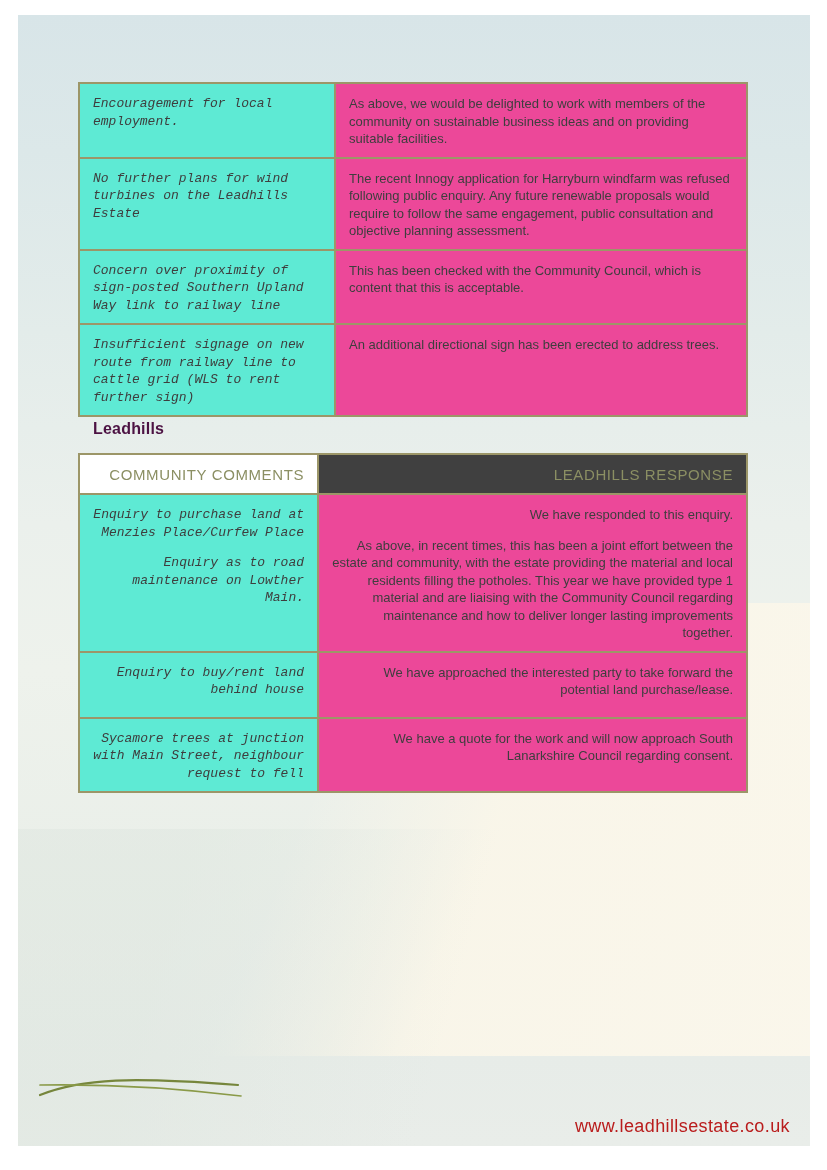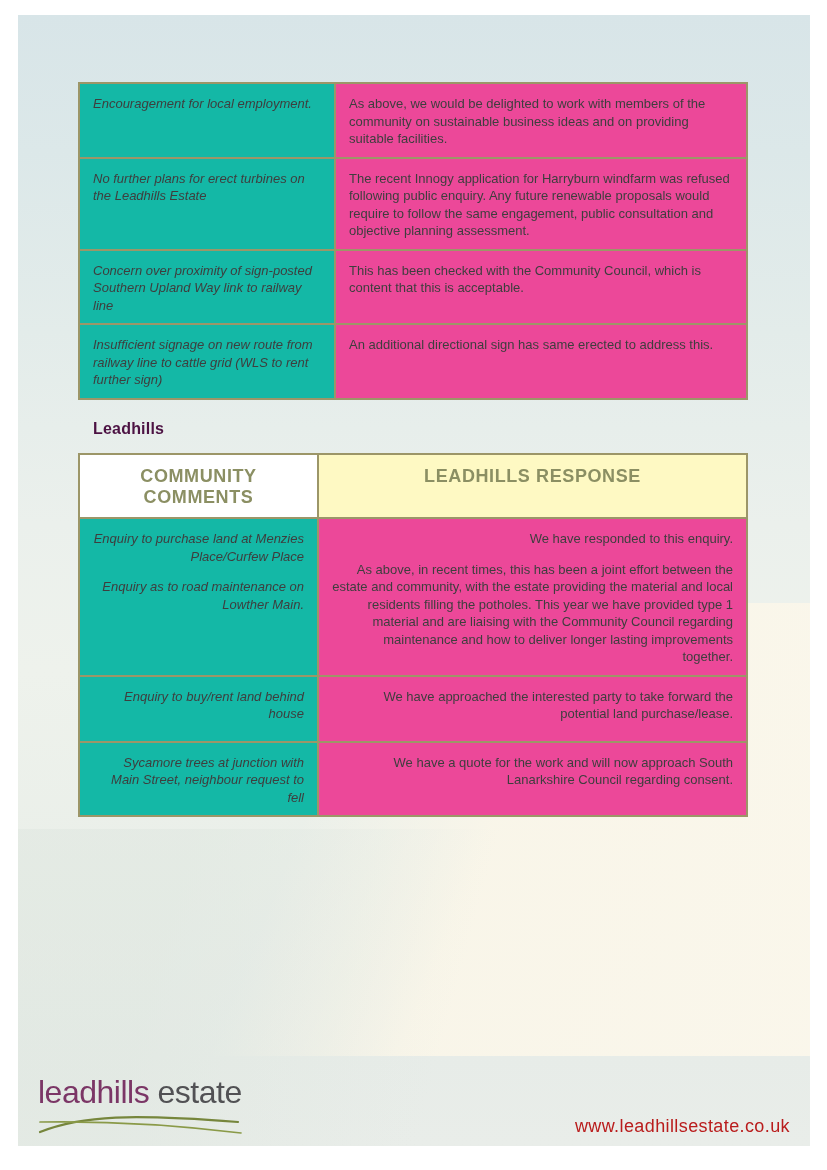"Encouragement for local employment." td.comment { background: #14b8a6 -> #5eead4; font-family: none -> Liberation Mono, monospace }
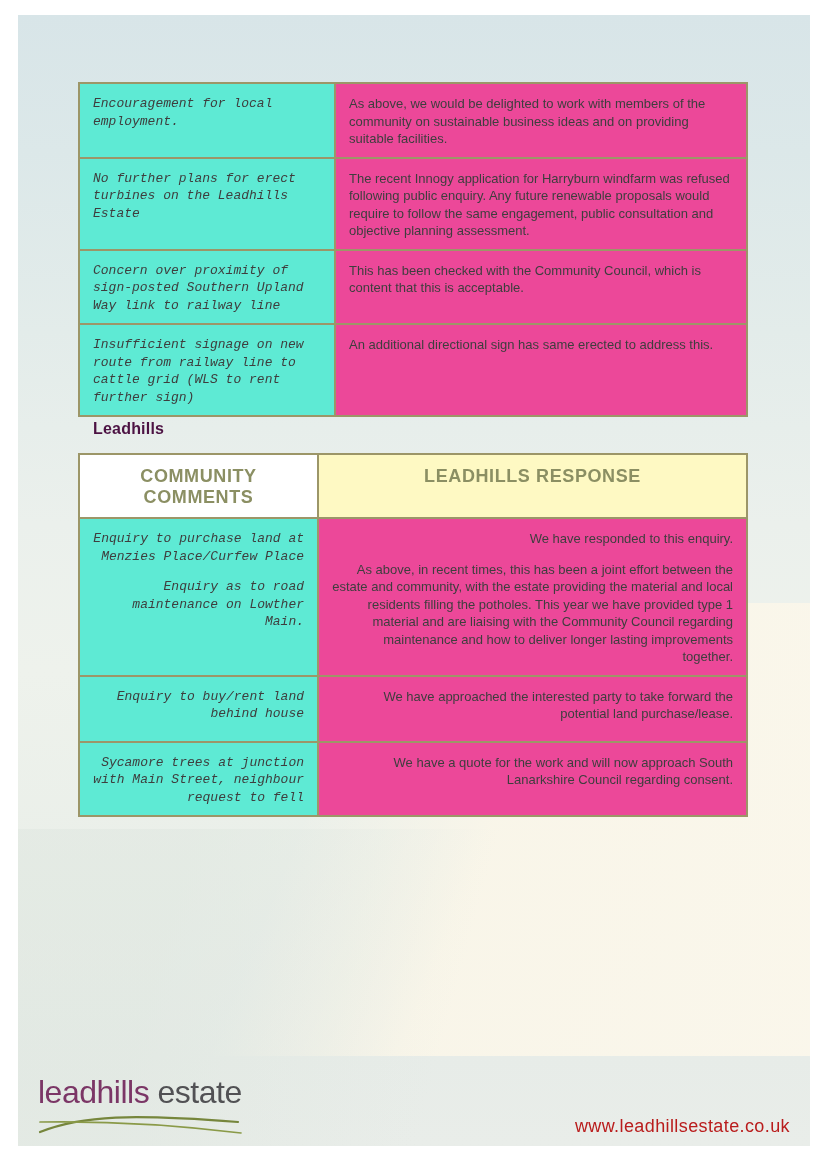"No further plans for erect" div.cell-text { text: erect -> wind }
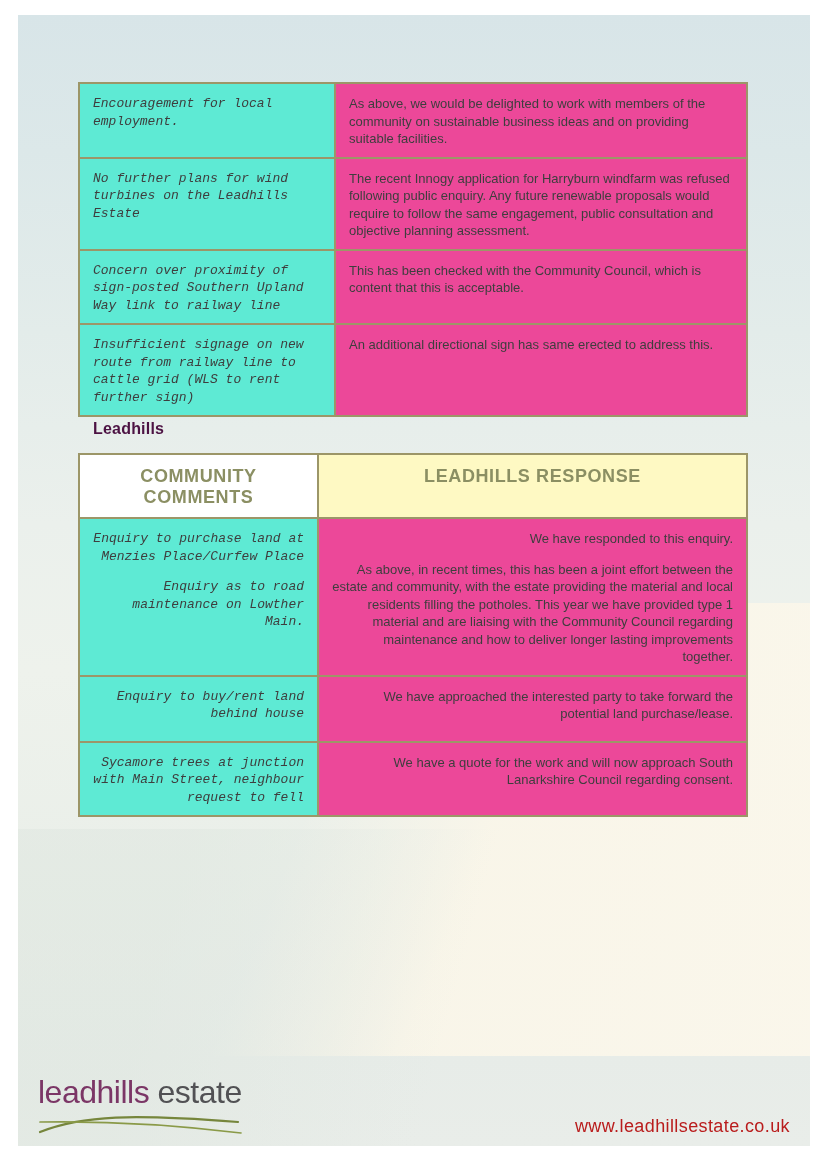"An additional directional sign has" div.cell-text { text: same erected to address this -> been erected to address trees }
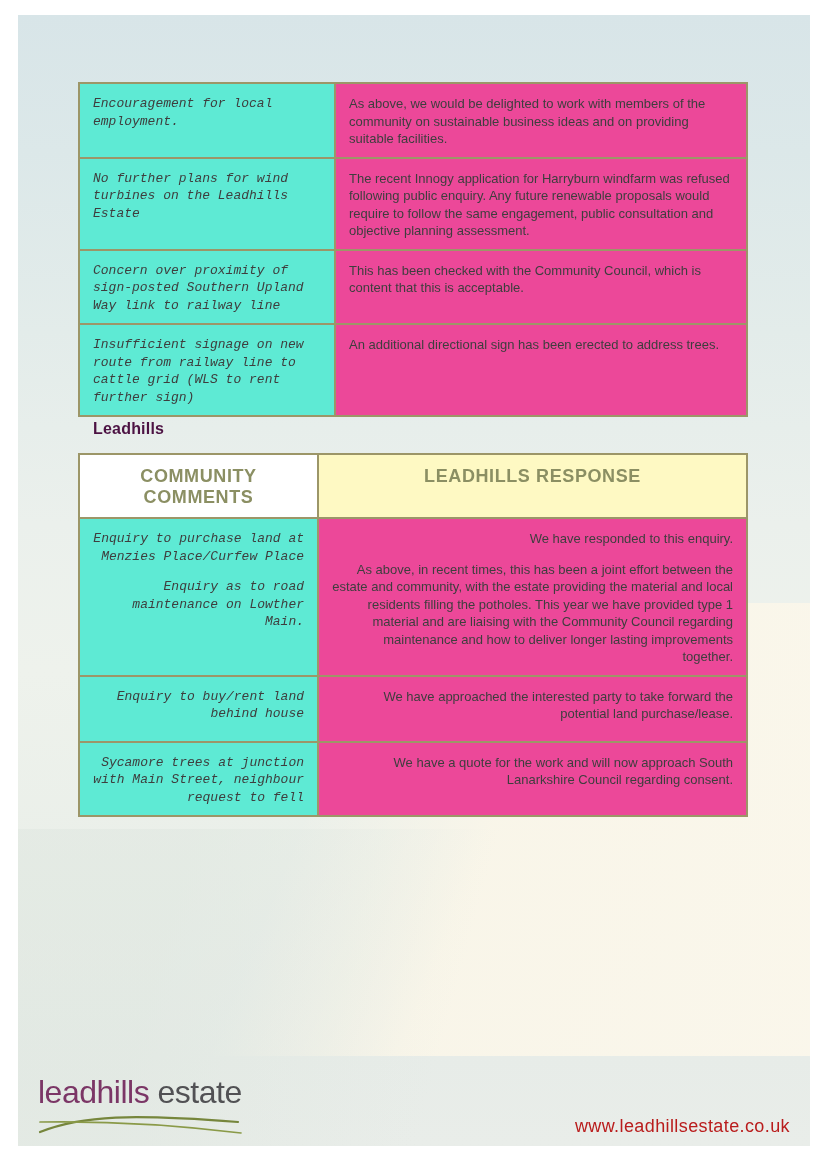"COMMUNITY COMMENTS" .tbl2 th { font-size: 18px -> 15px; font-weight: bold -> normal; text-align: center -> right }
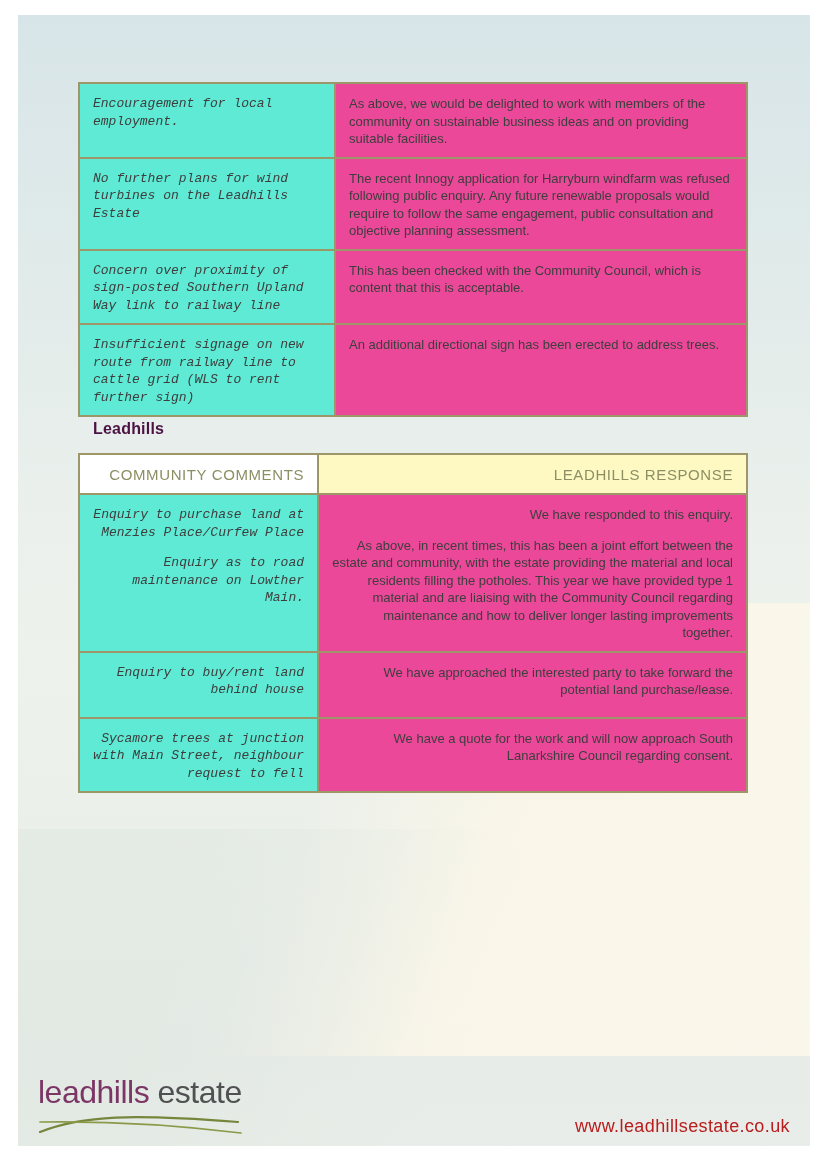"LEADHILLS RESPONSE" th.response-h { background: #fef9c3 -> #404040 }
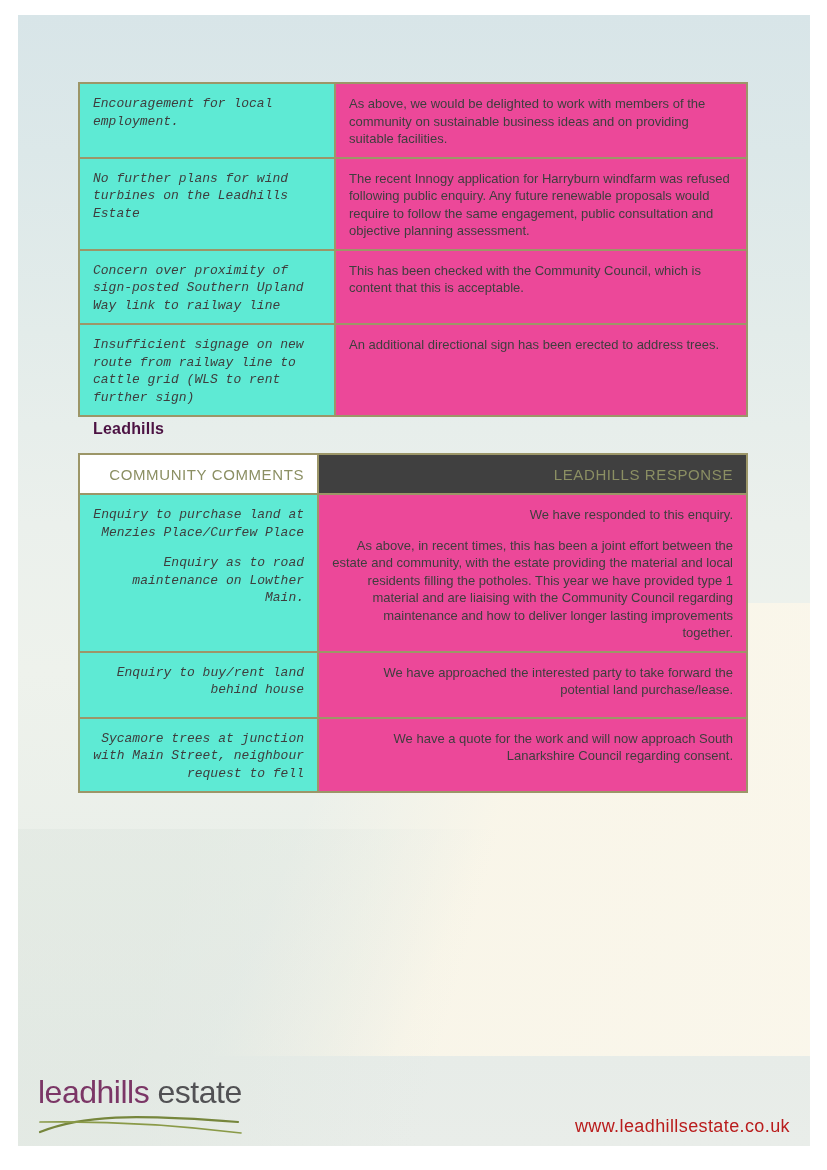"leadhills estate" div.logo-text { html: <div><span>leadhills</span><span> </span><span>estate</span></div> -> none }
